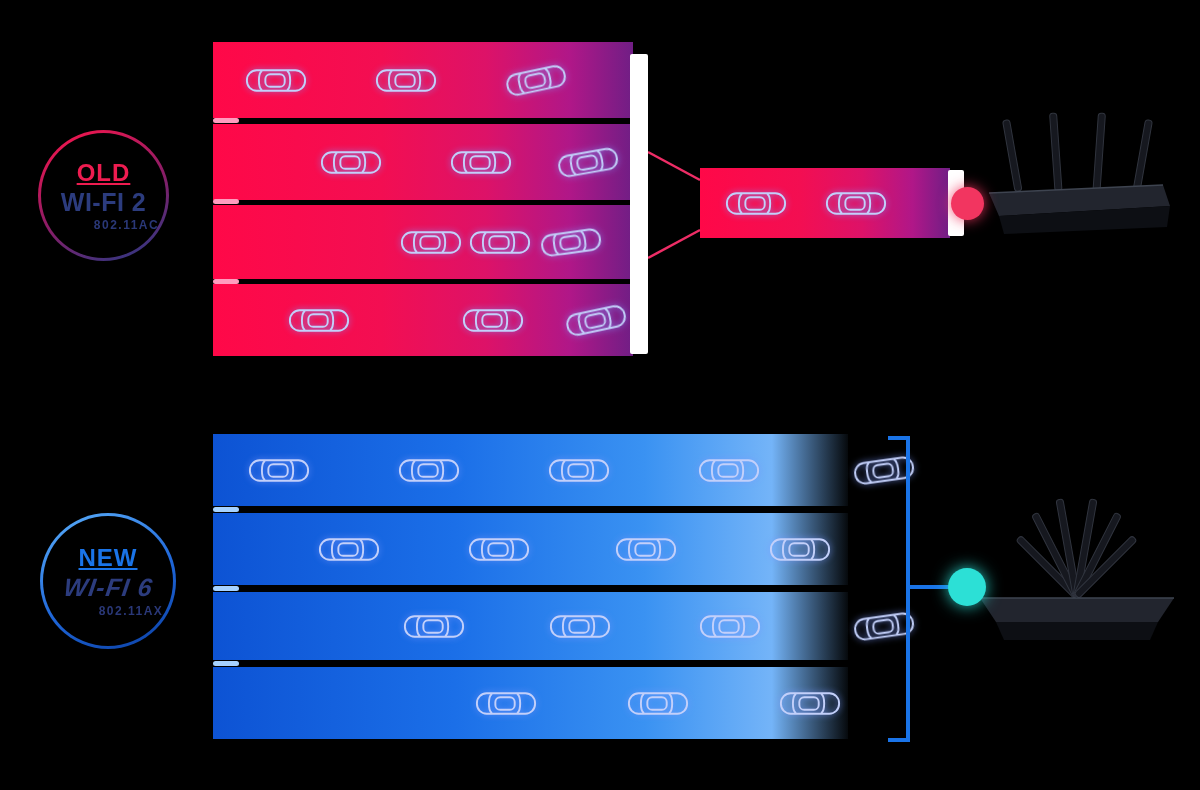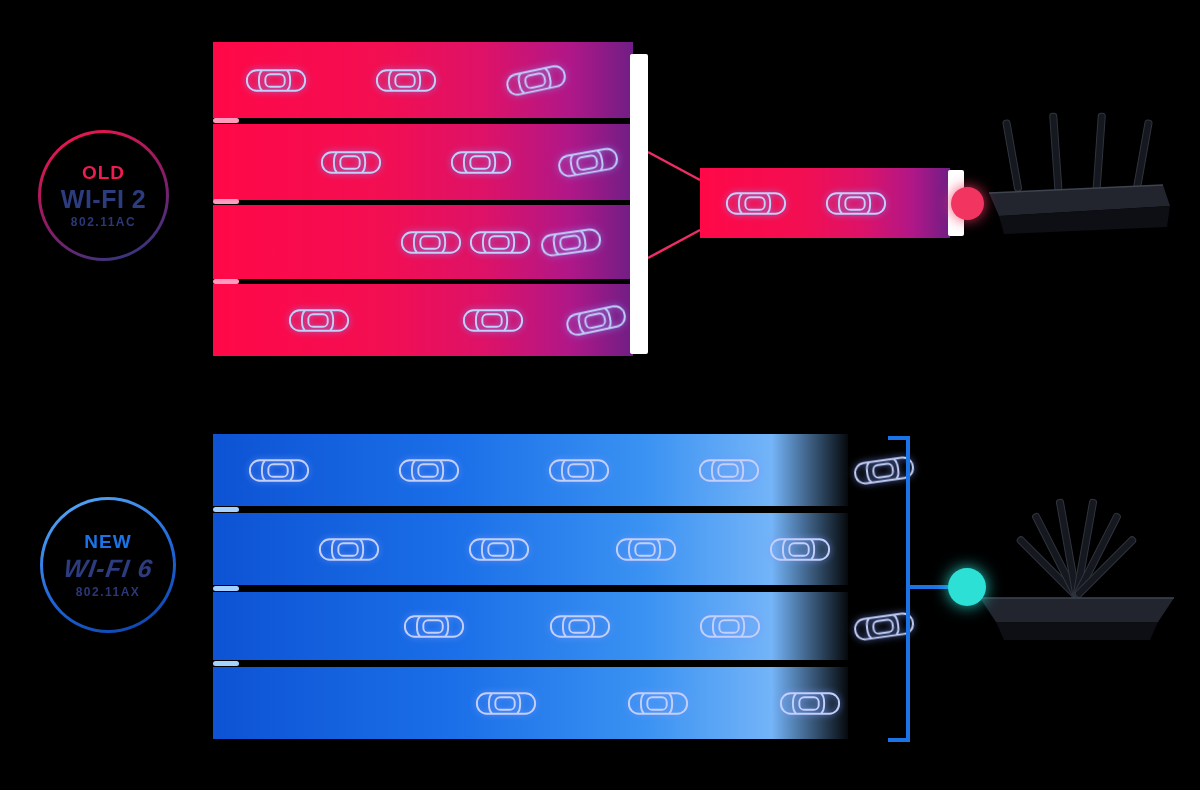"OLD" .badge-tag { font-size: 19px -> 24px; text-decoration: none -> underline }
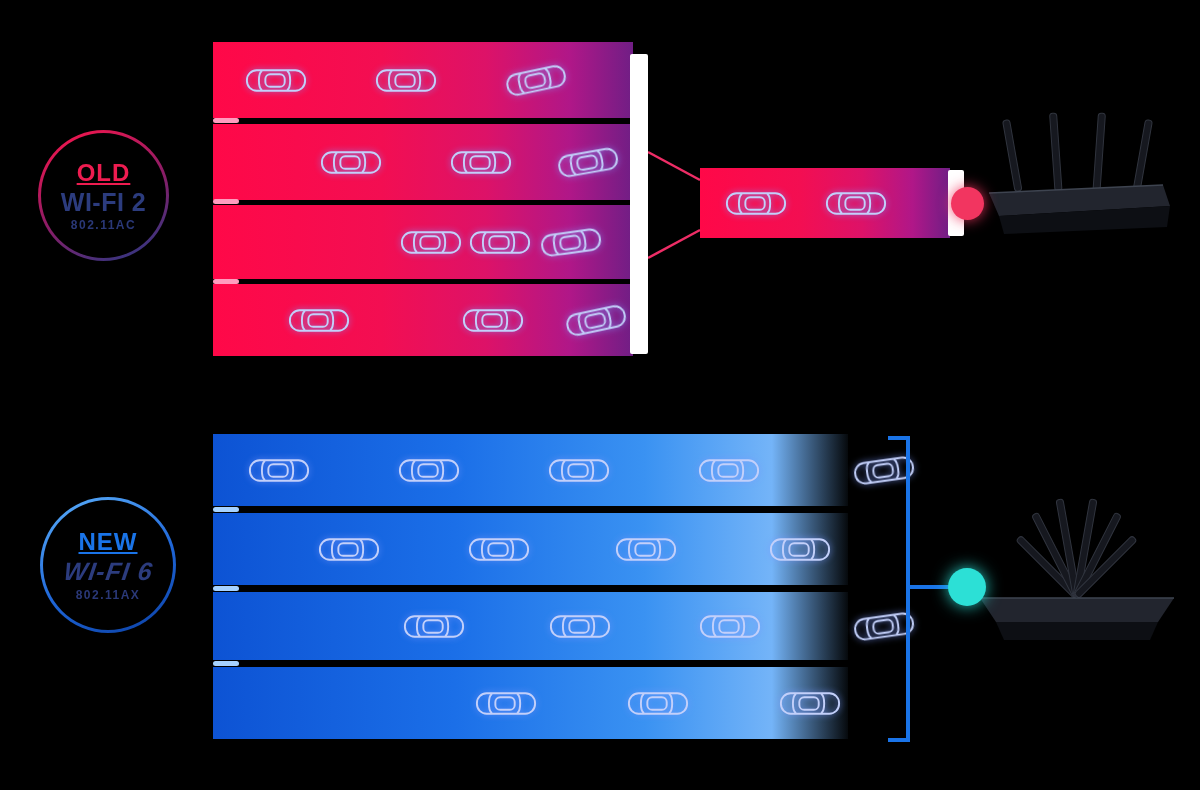"802.11AC" .badge-sub { padding-left: none -> 46px }
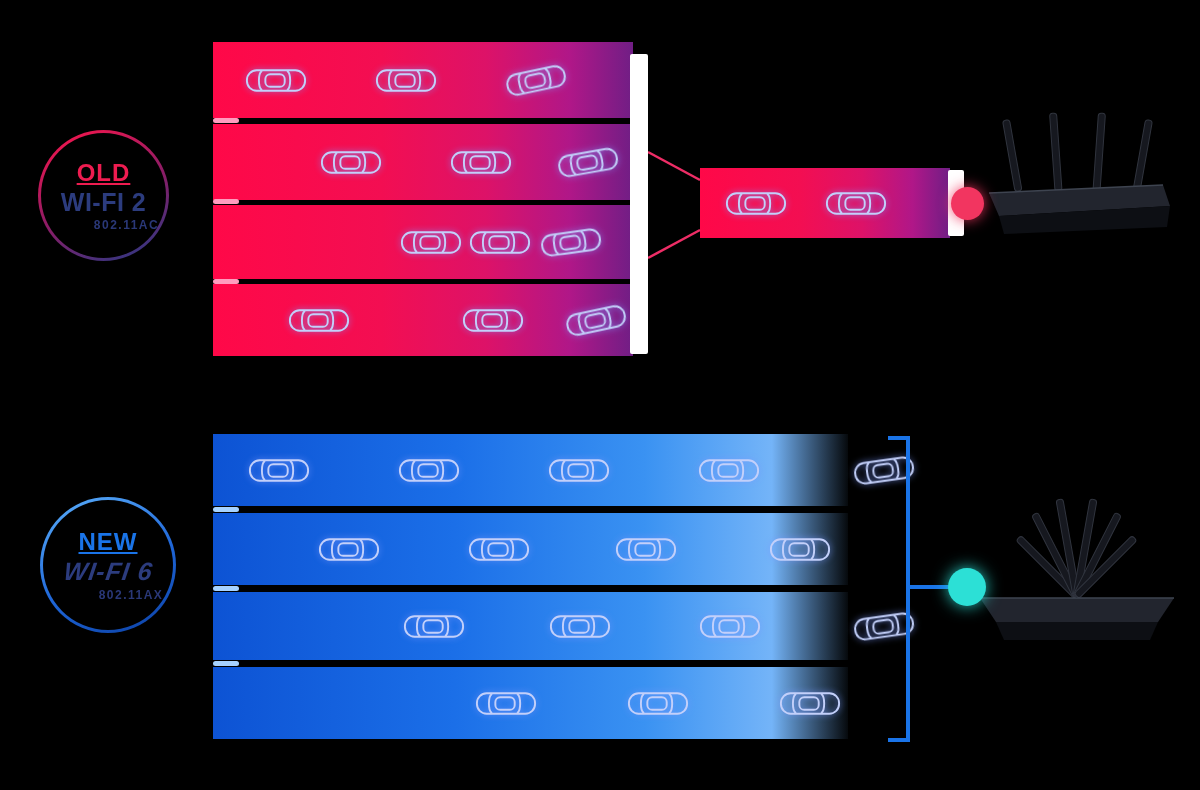"NEW" #wifi6-badge { top: 497px -> 513px }
